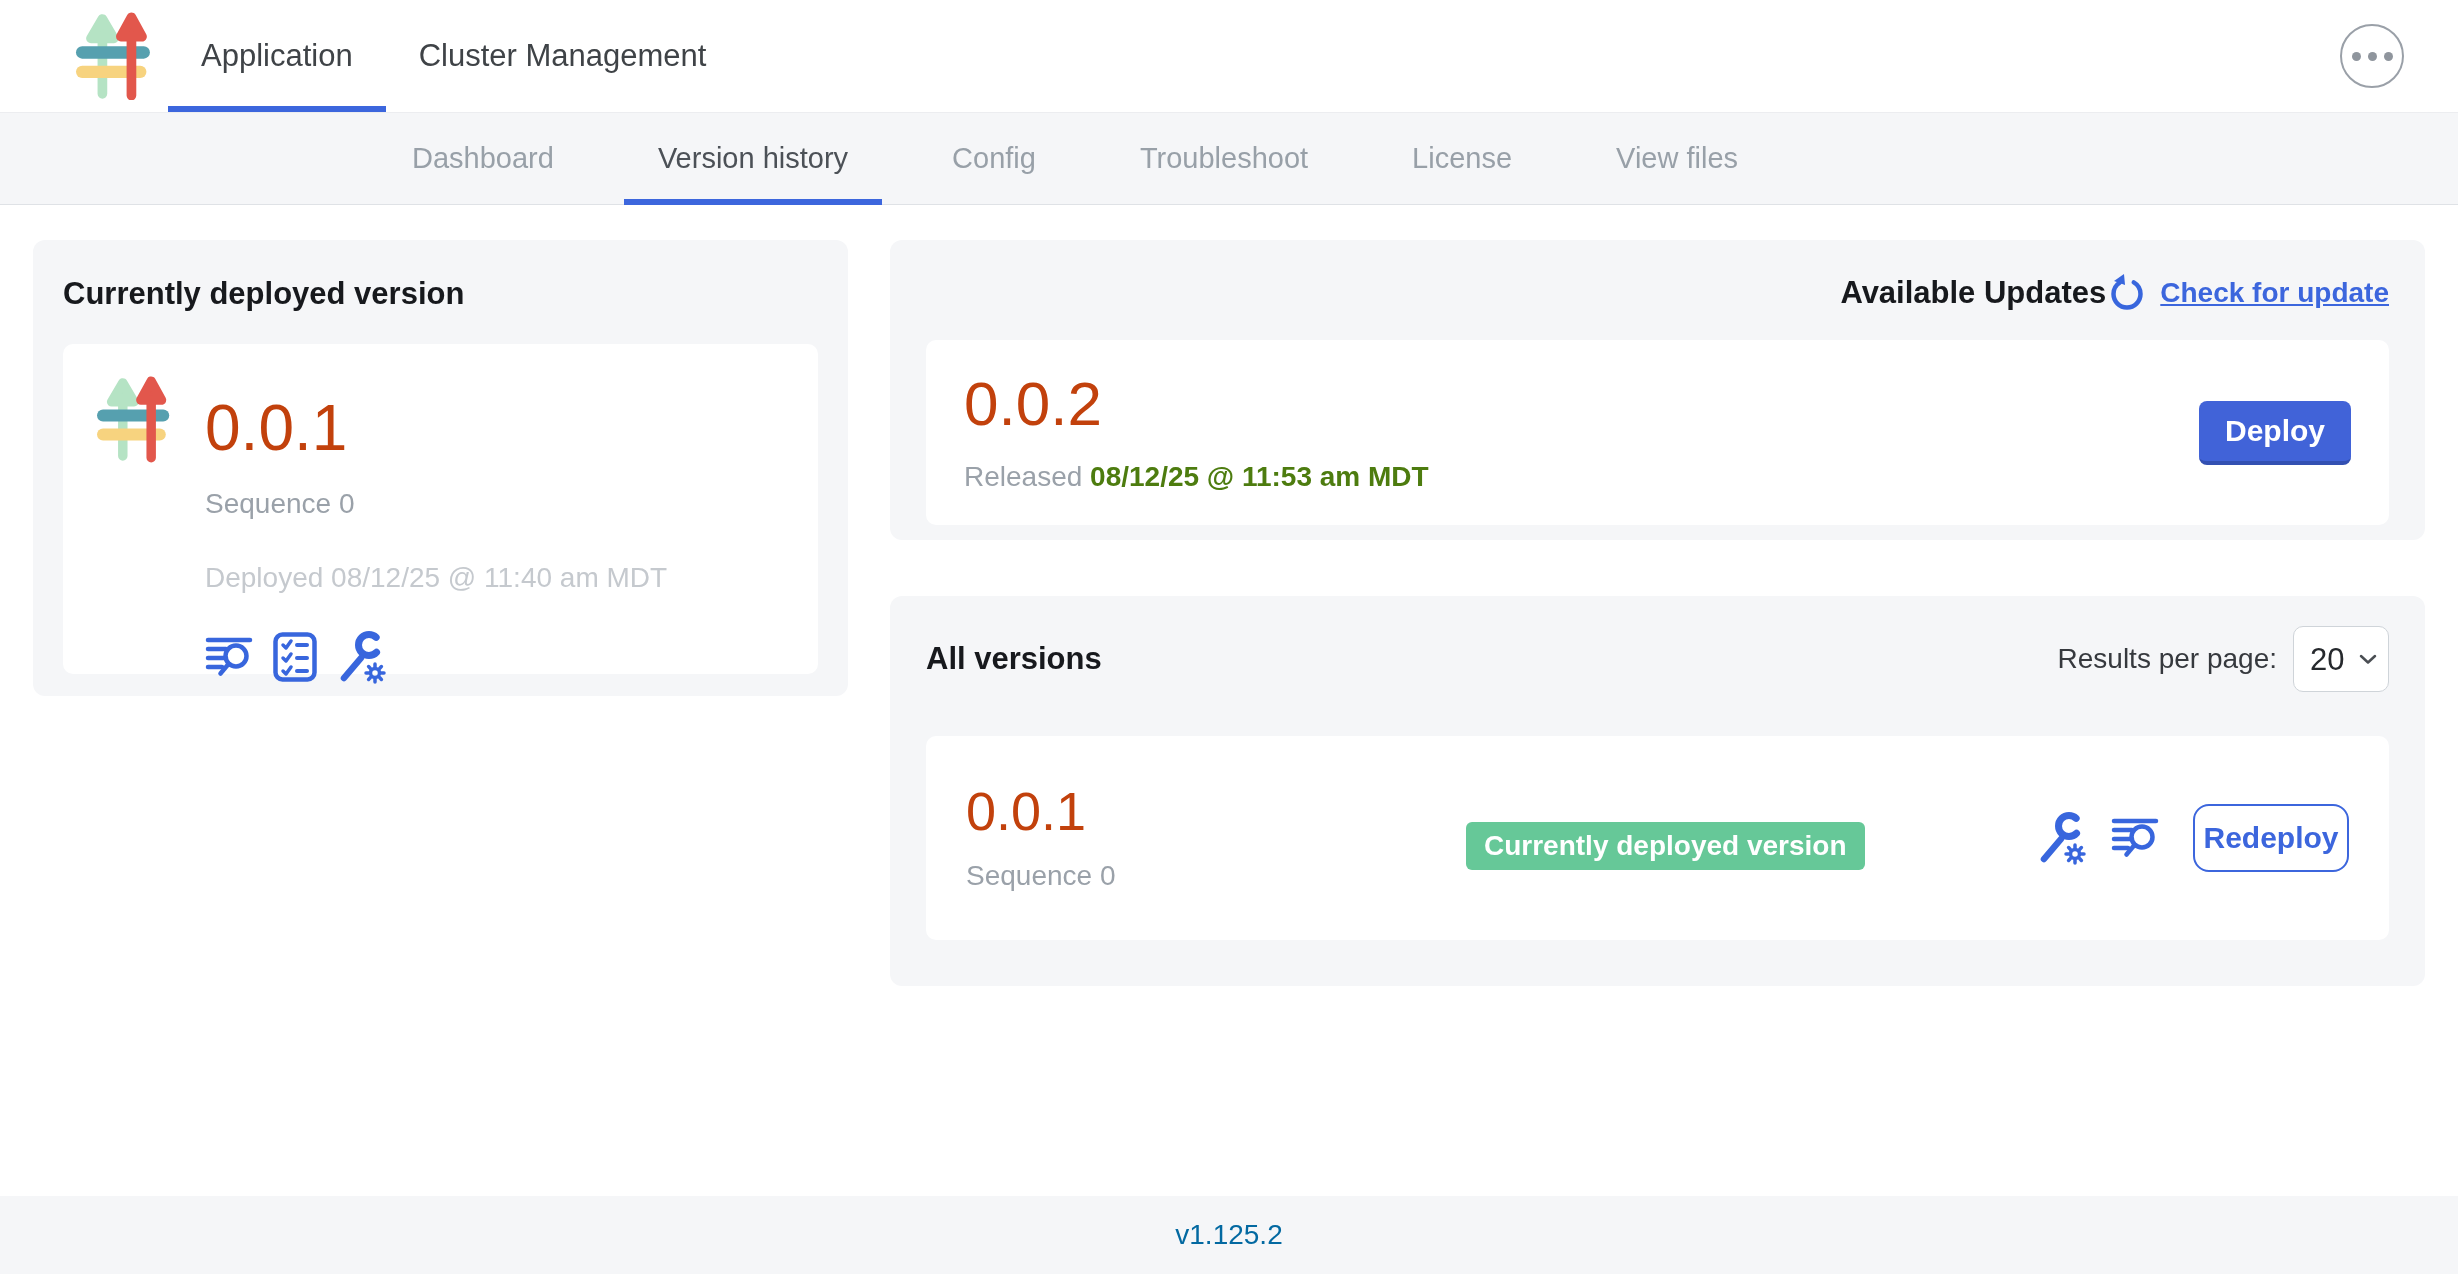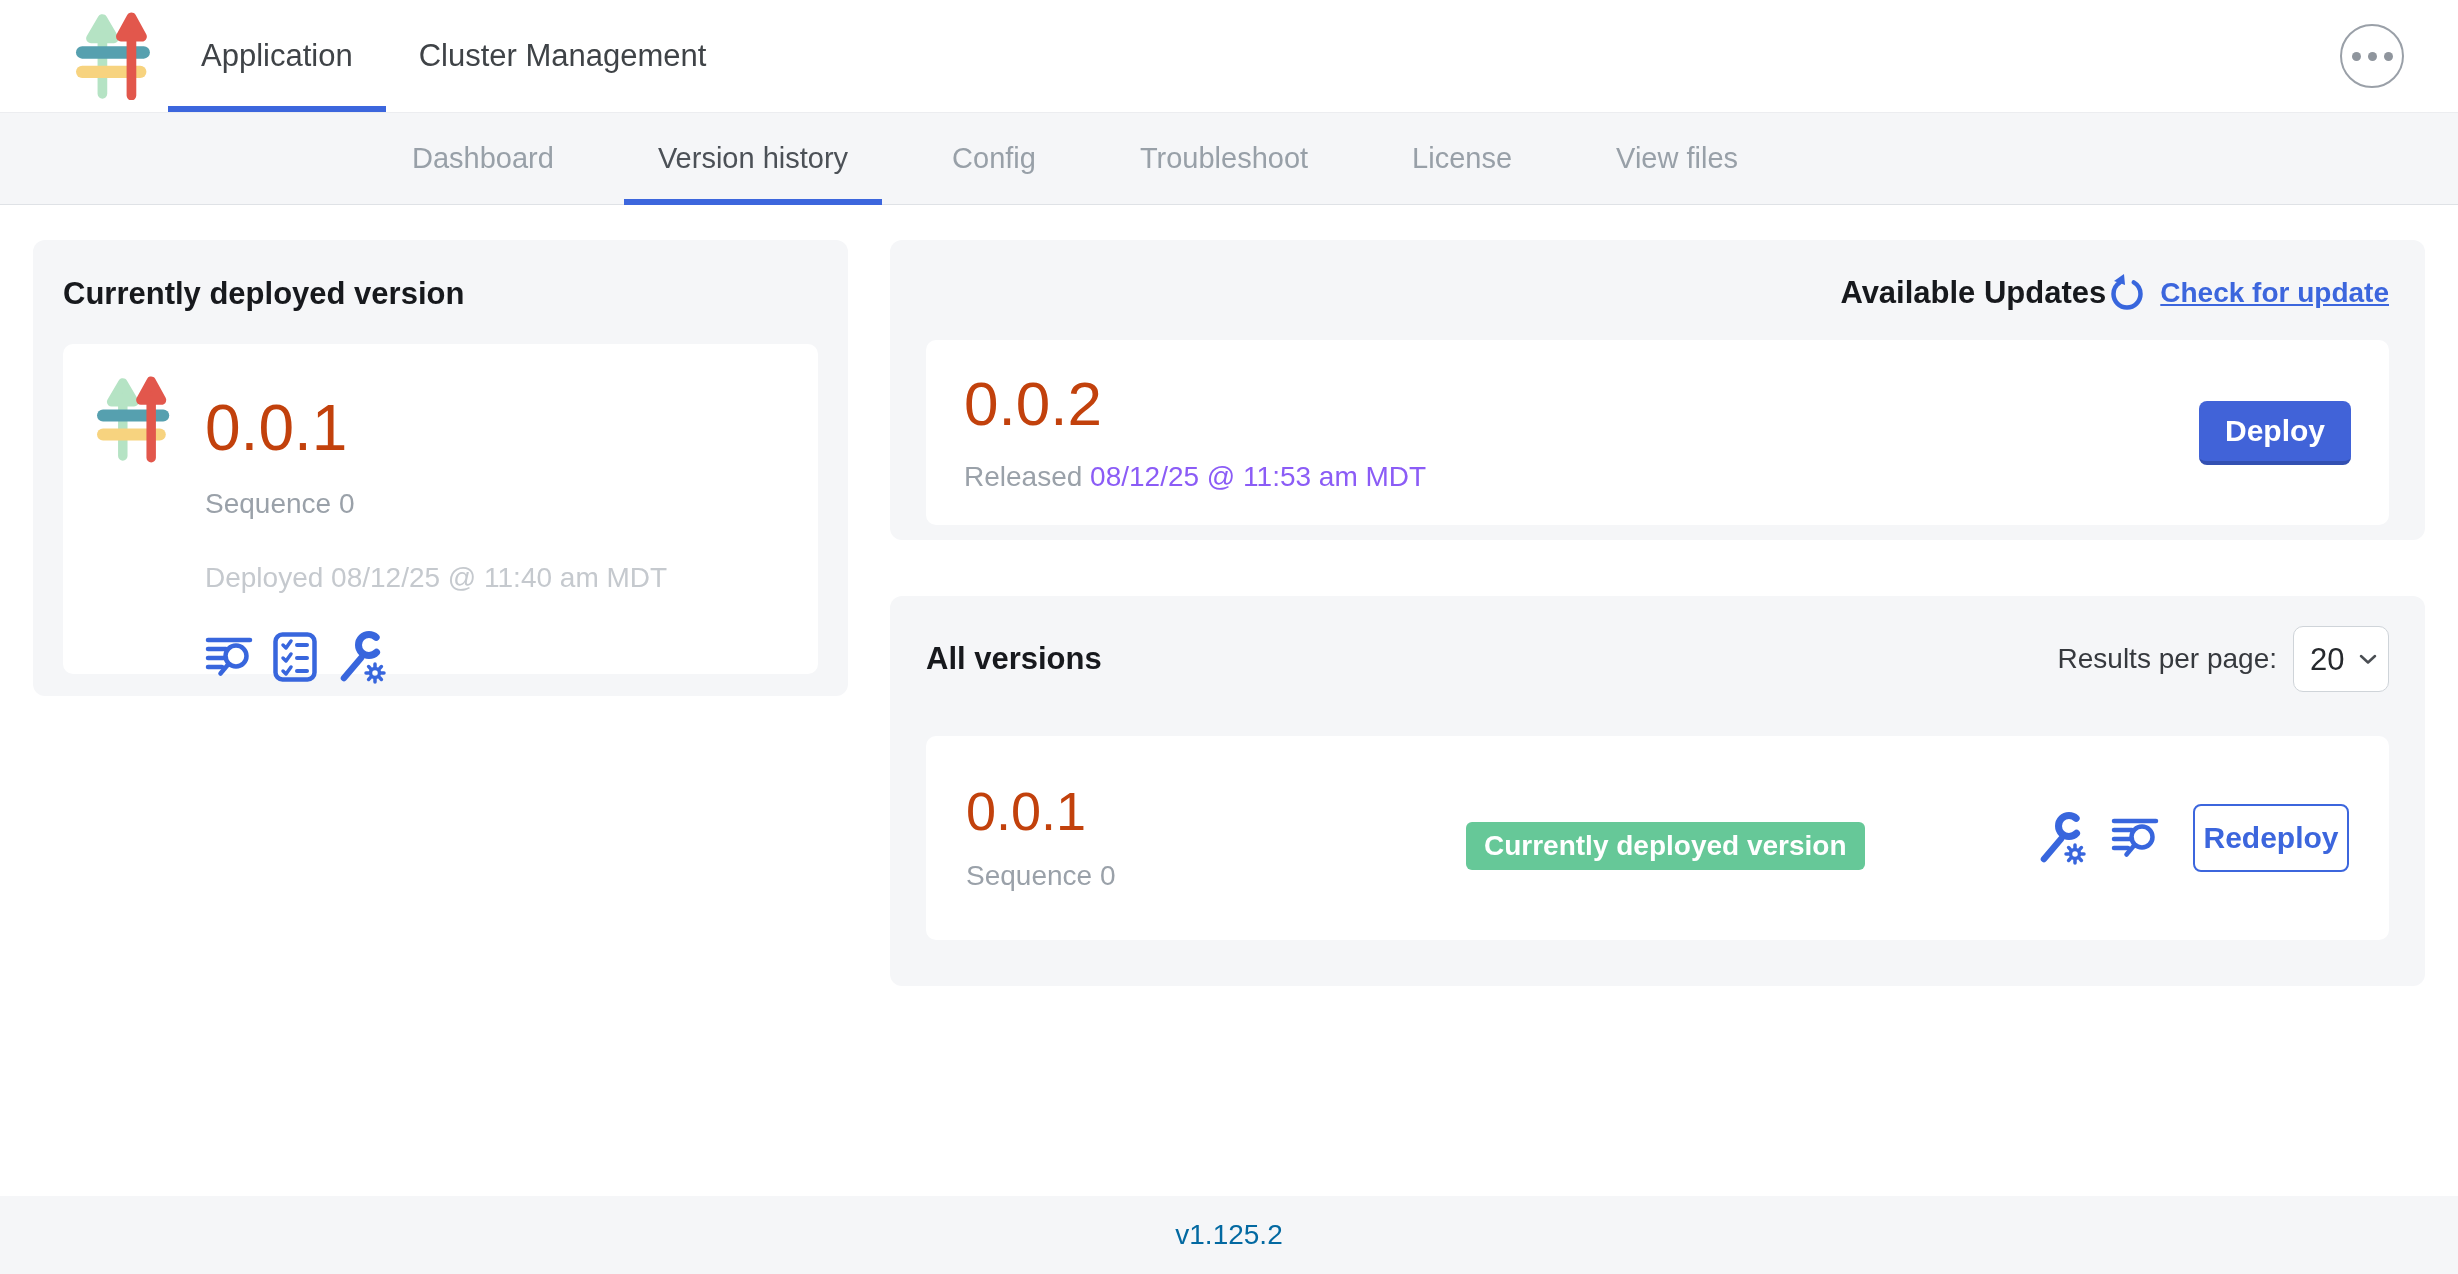"08/12/25 @ 11:53 am MDT" .released-line b { color: #8b5cf6 -> #4d7c0f; font-weight: 400 -> 700 }
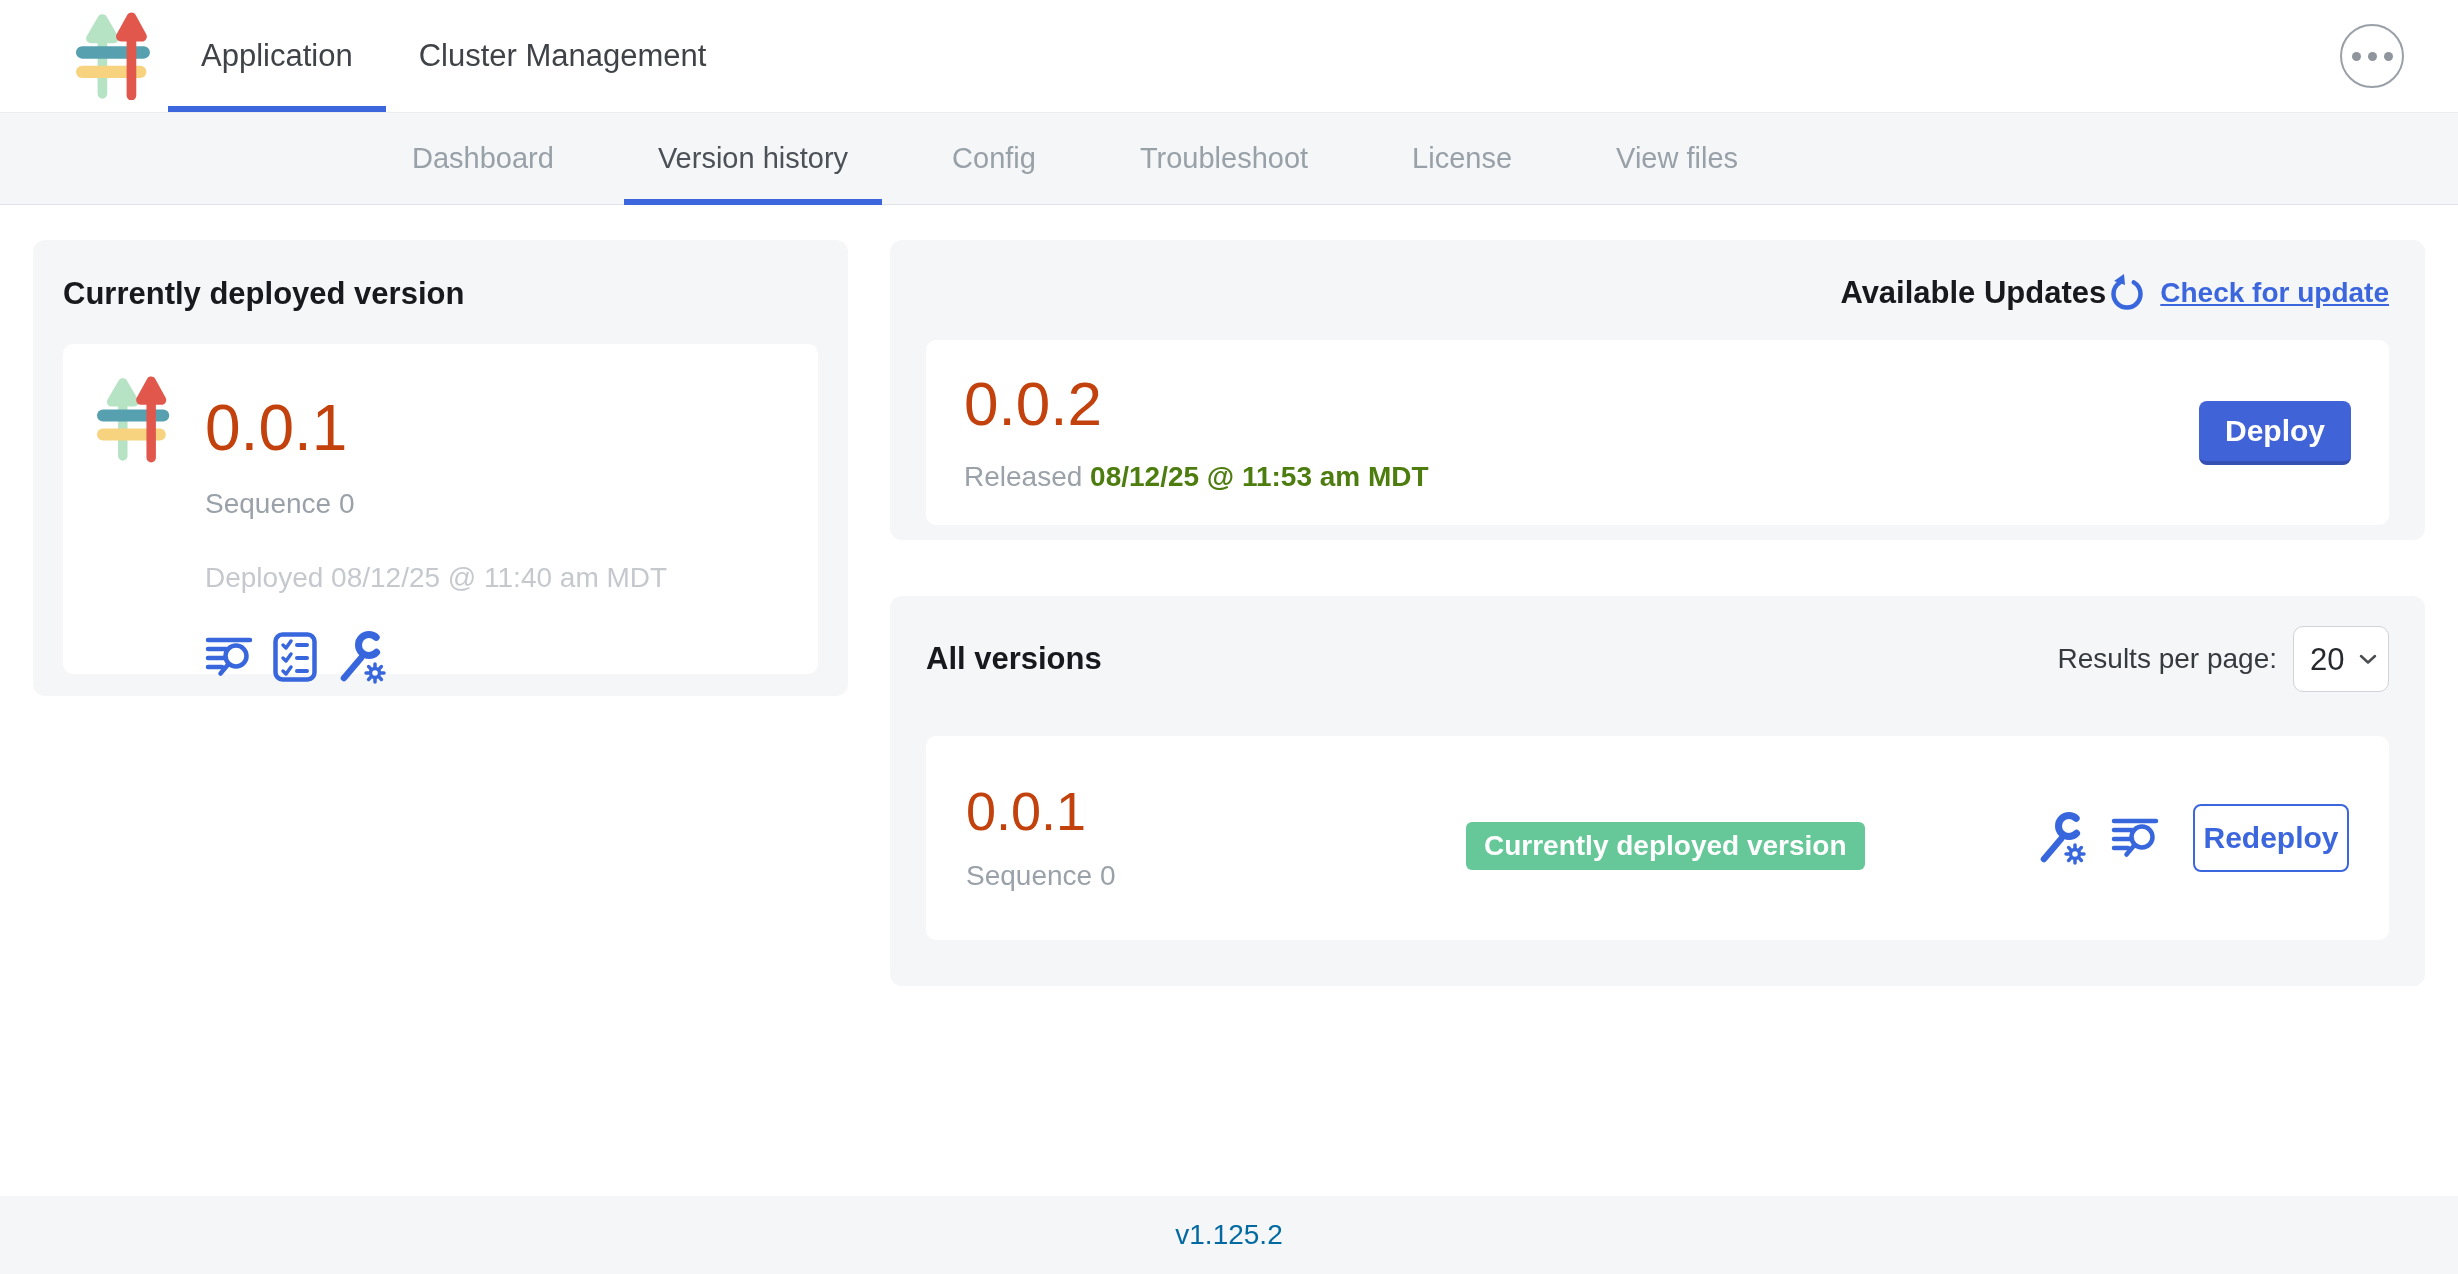"Redeploy" .redeploy-btn { border-radius: 8px -> 16px }
